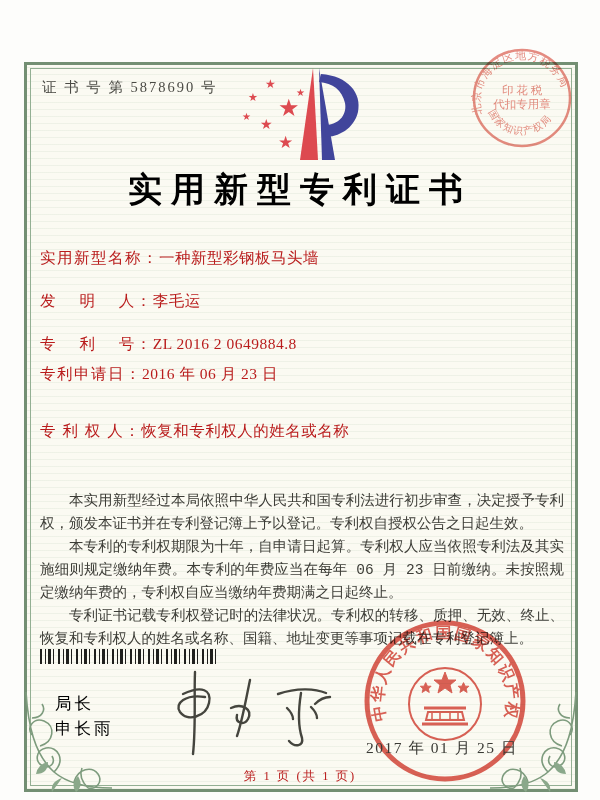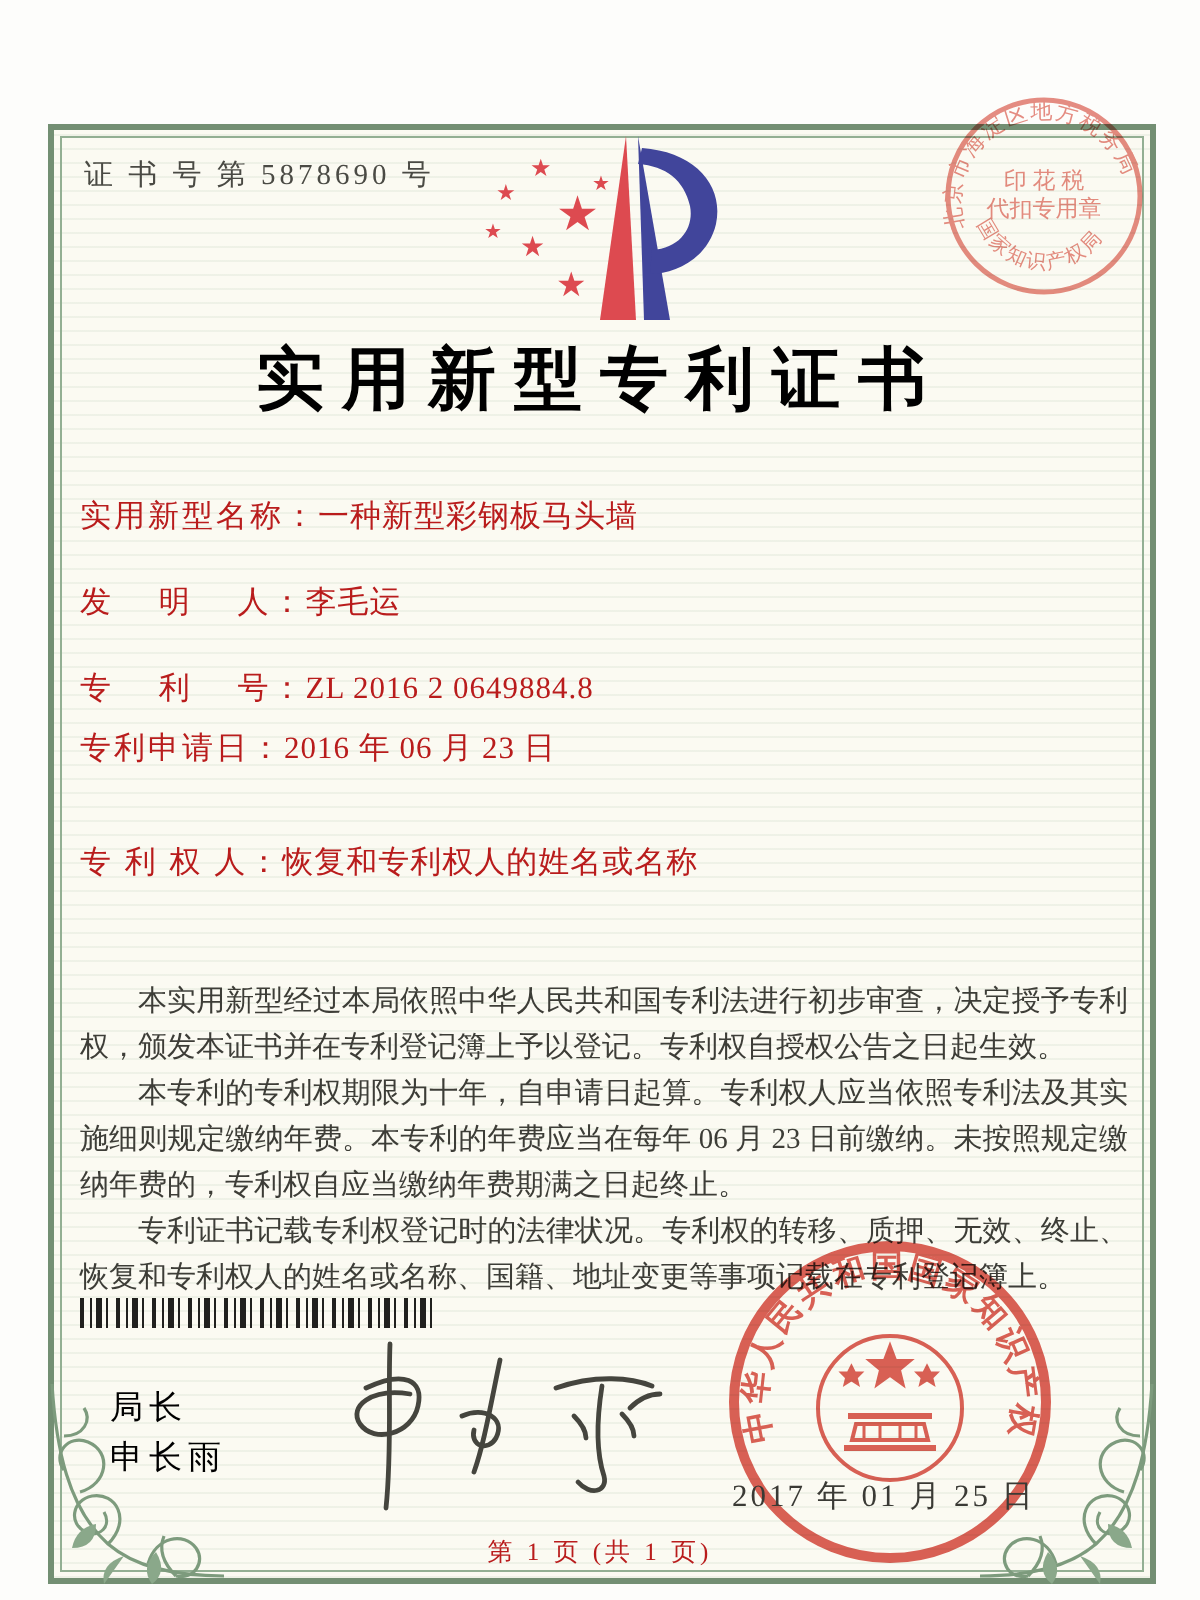"本实用新型经过本局依照中华人民共和国专利法进行初步审查，决定授予专利权，颁发本证" .body-text { font-family: none -> Liberation Mono, monospace }
